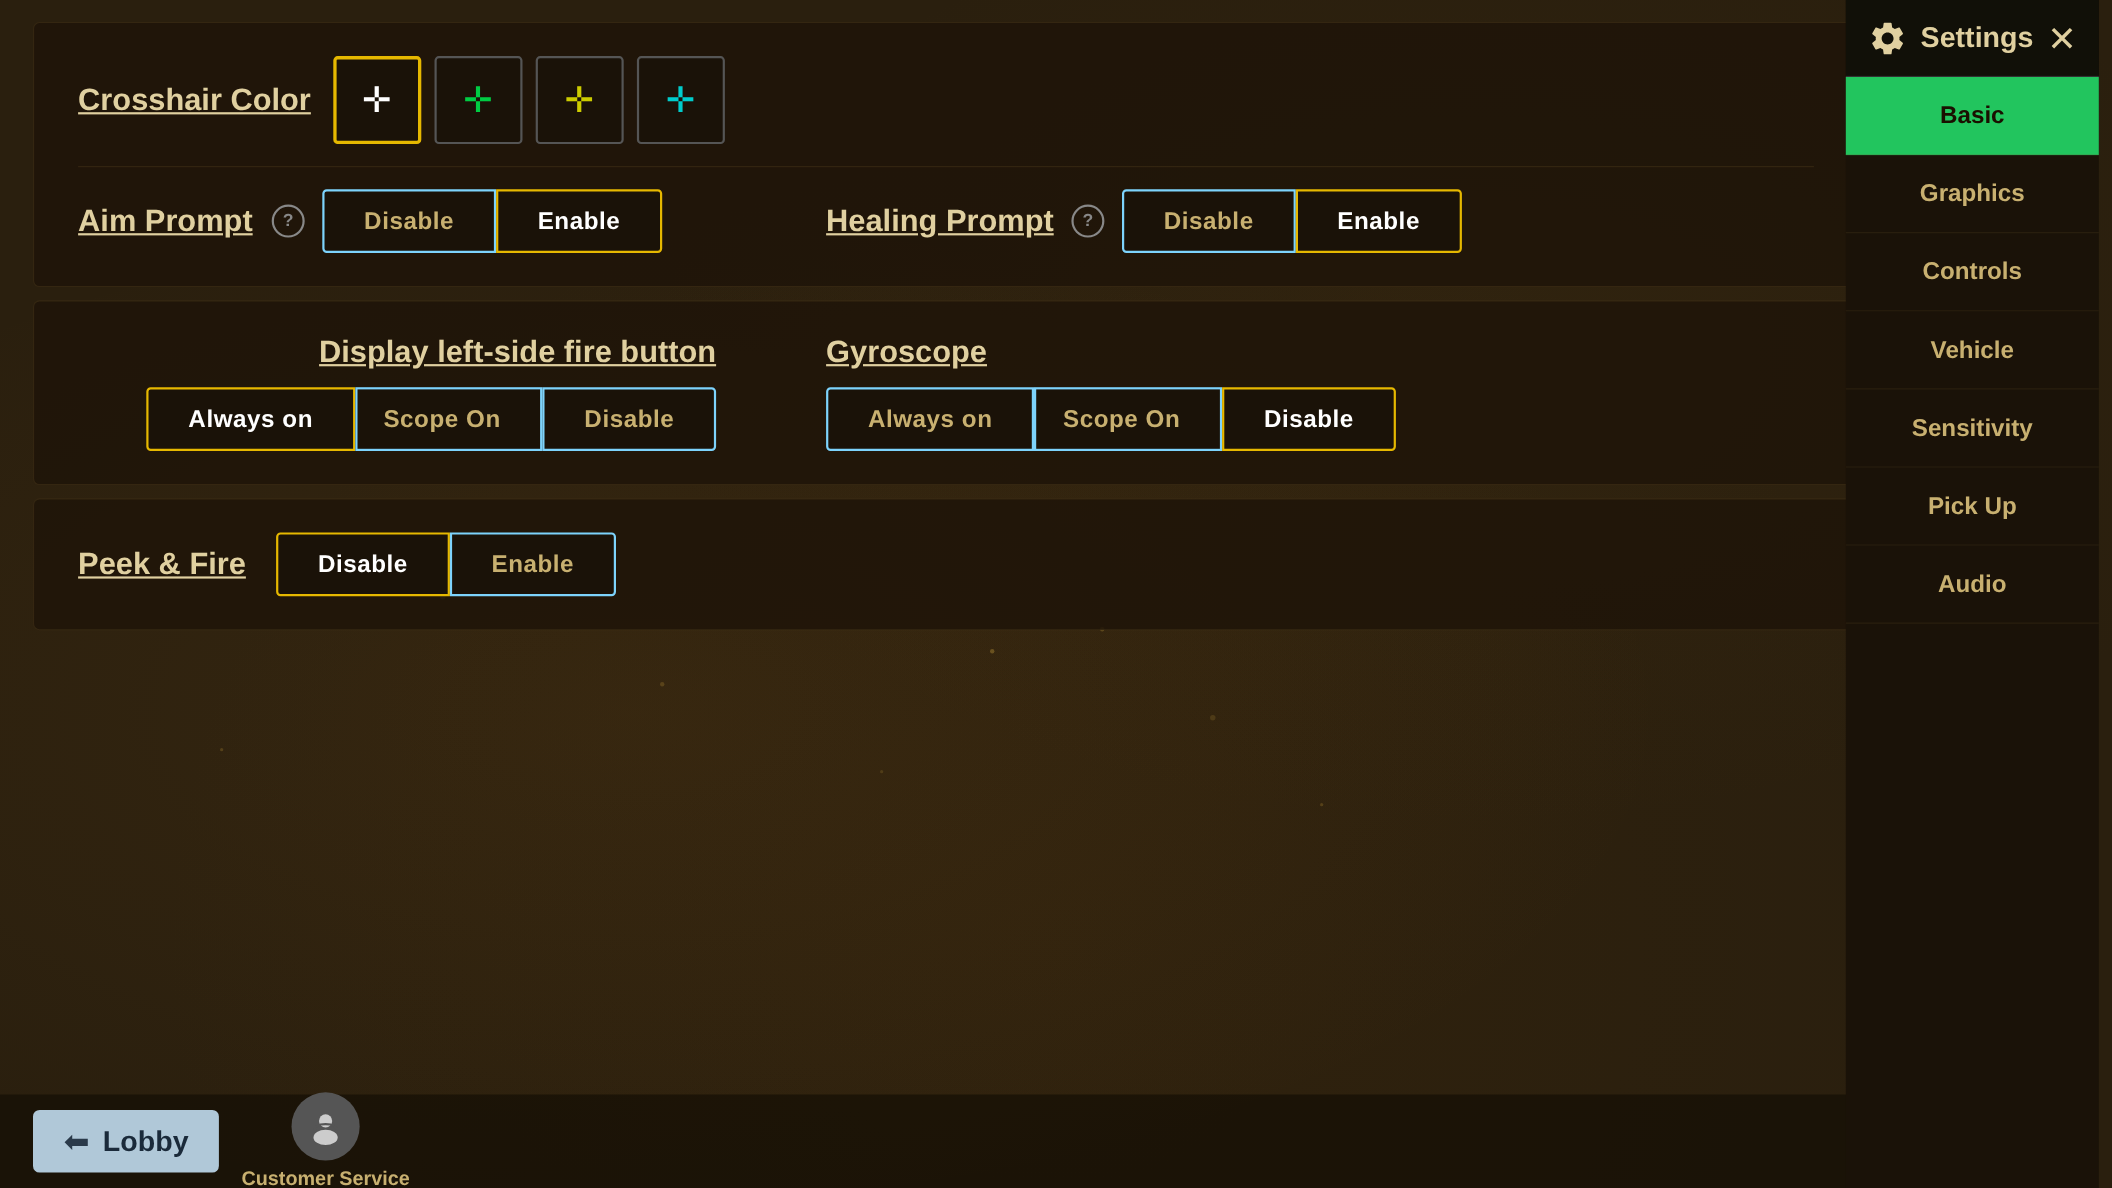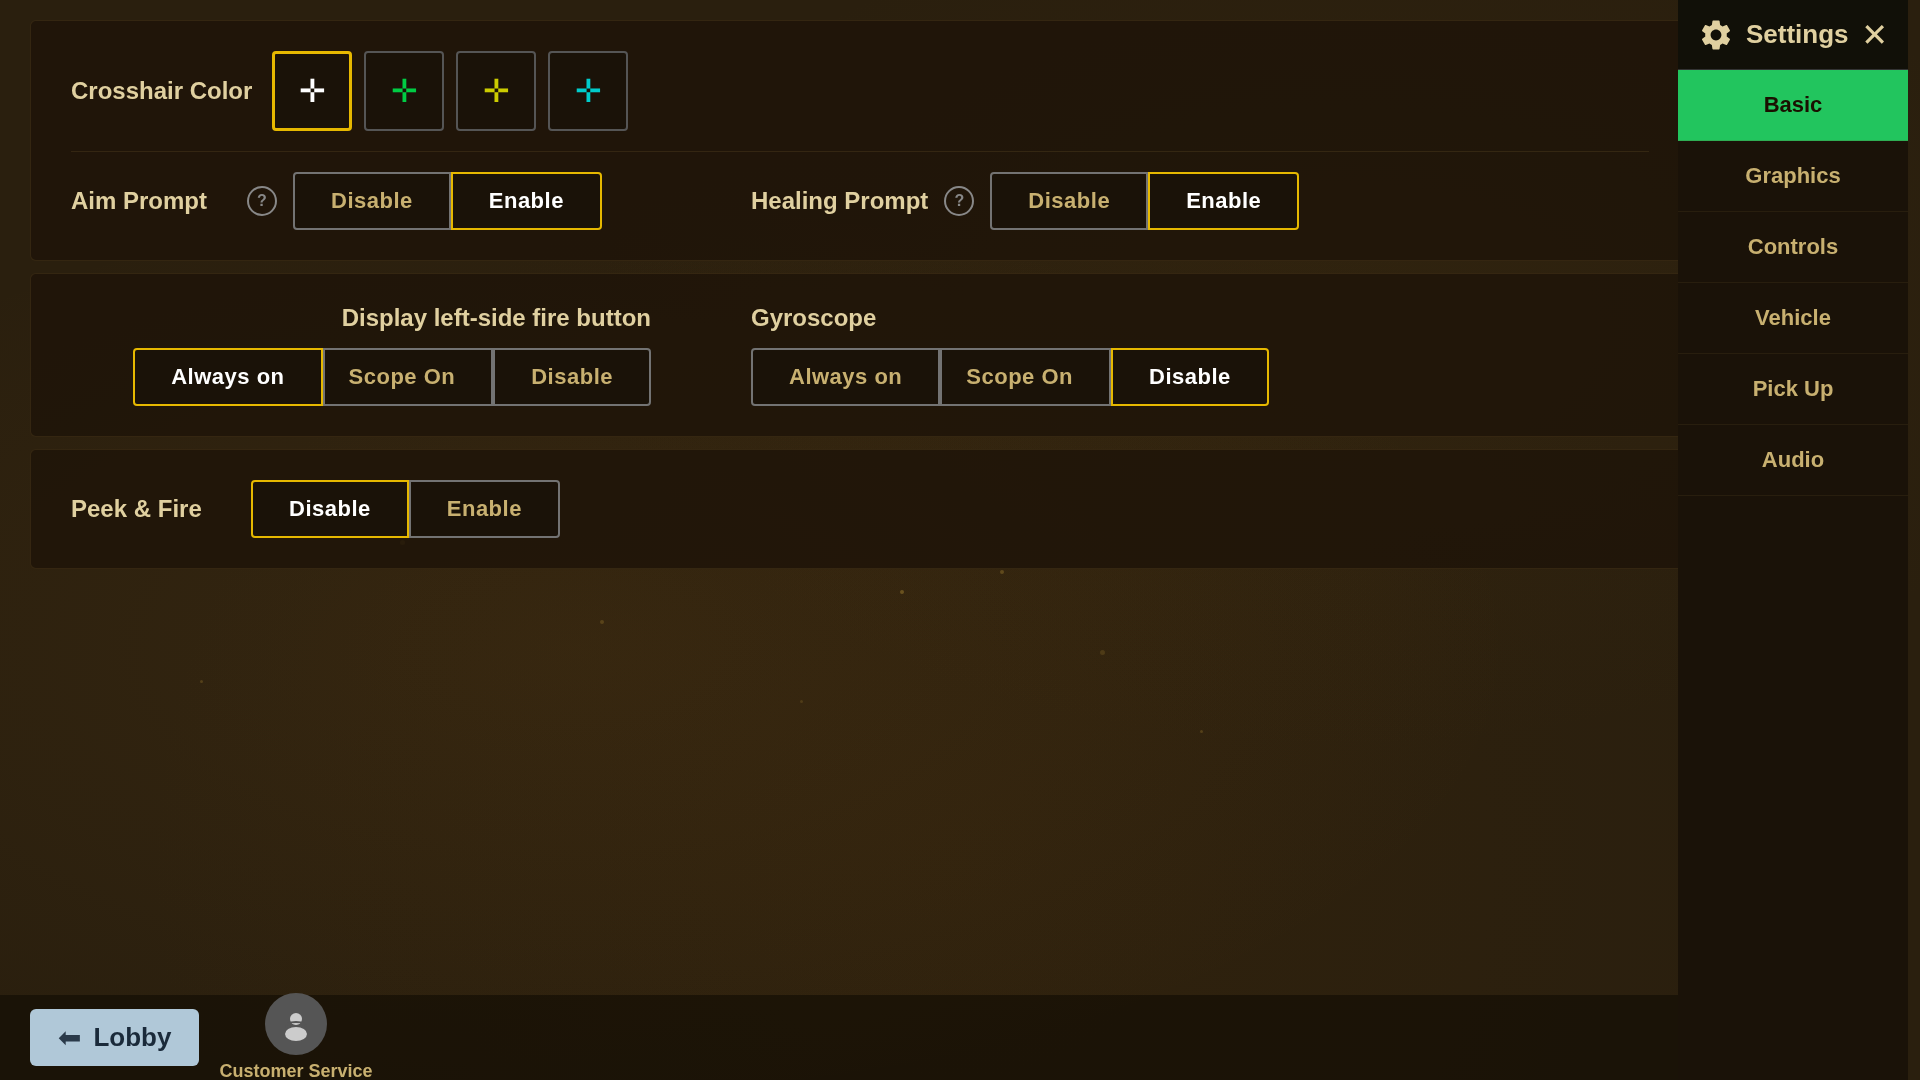"Crosshair Color" .setting-label { font-size: 24px -> 28px; text-decoration: none -> underline }
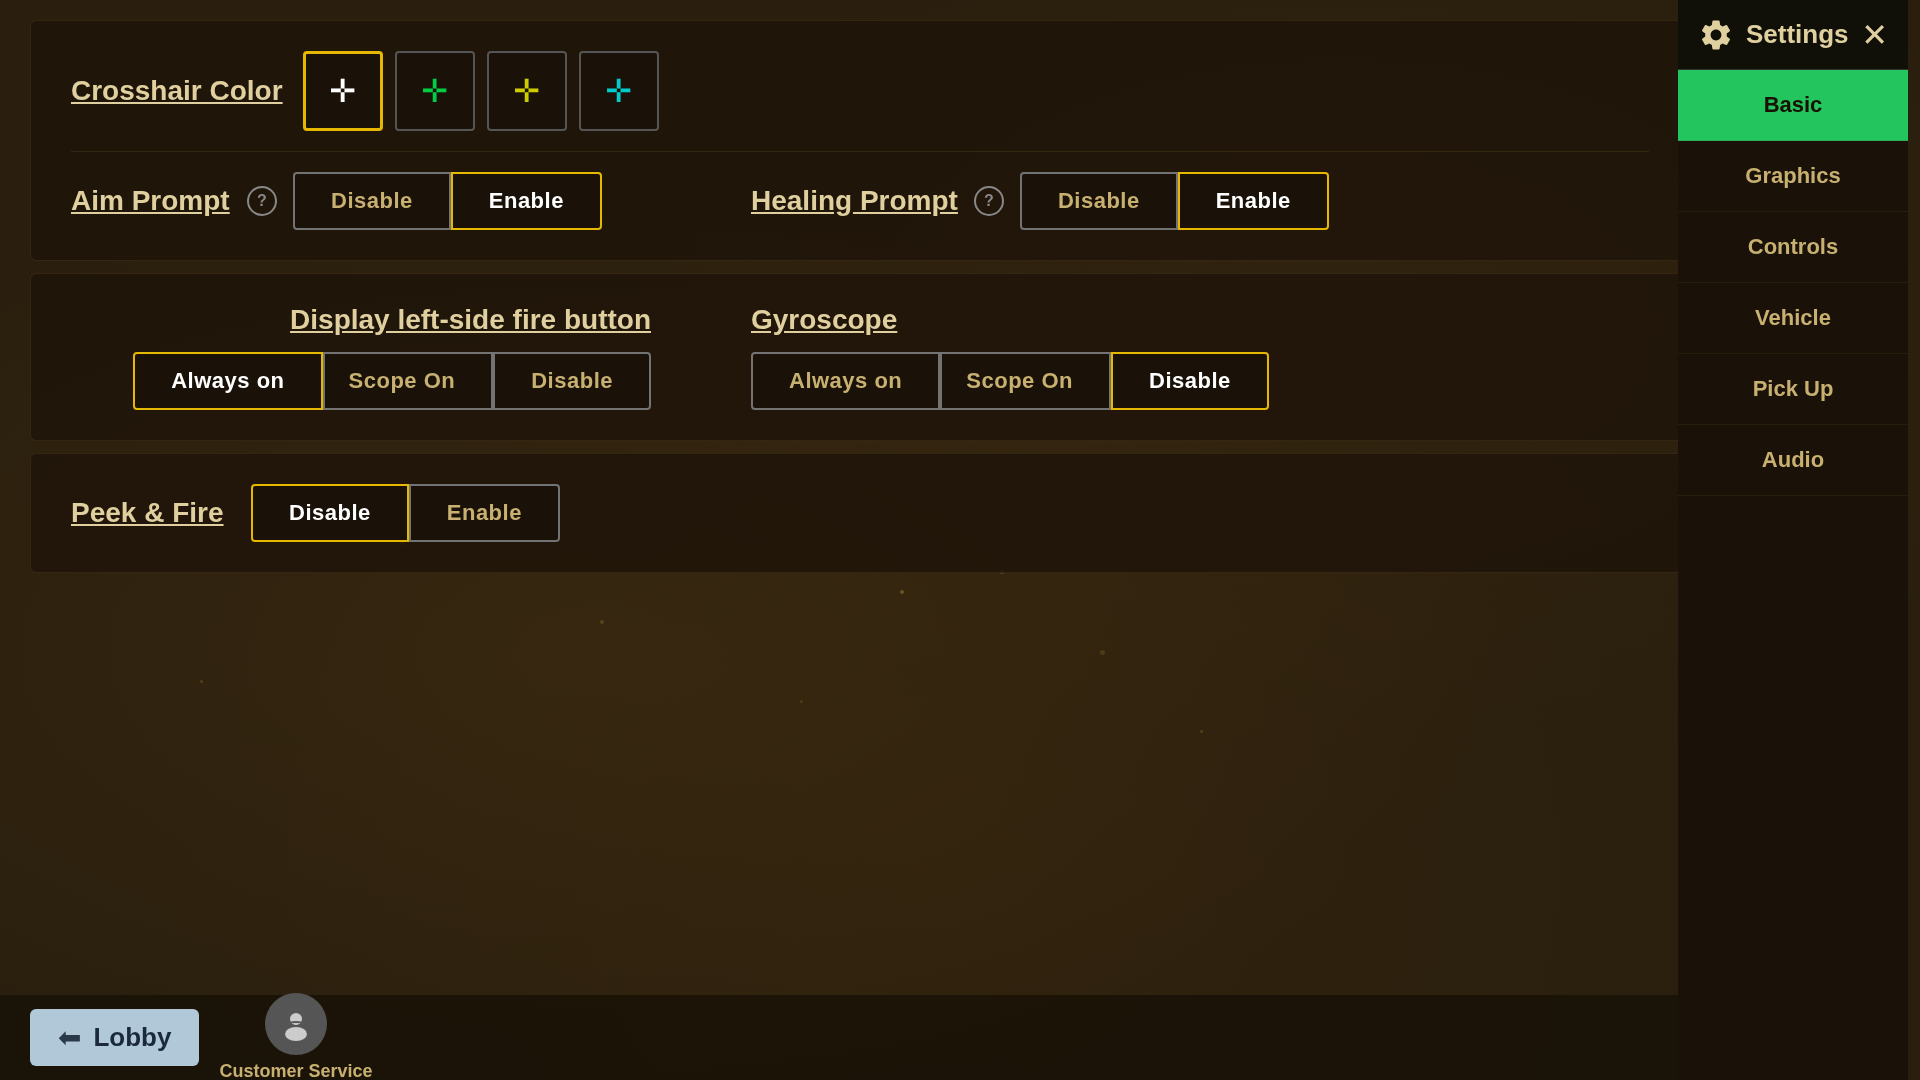"Disable" .toggle-btn { border: 2px solid #737373 -> 2px solid #7dd3fc }
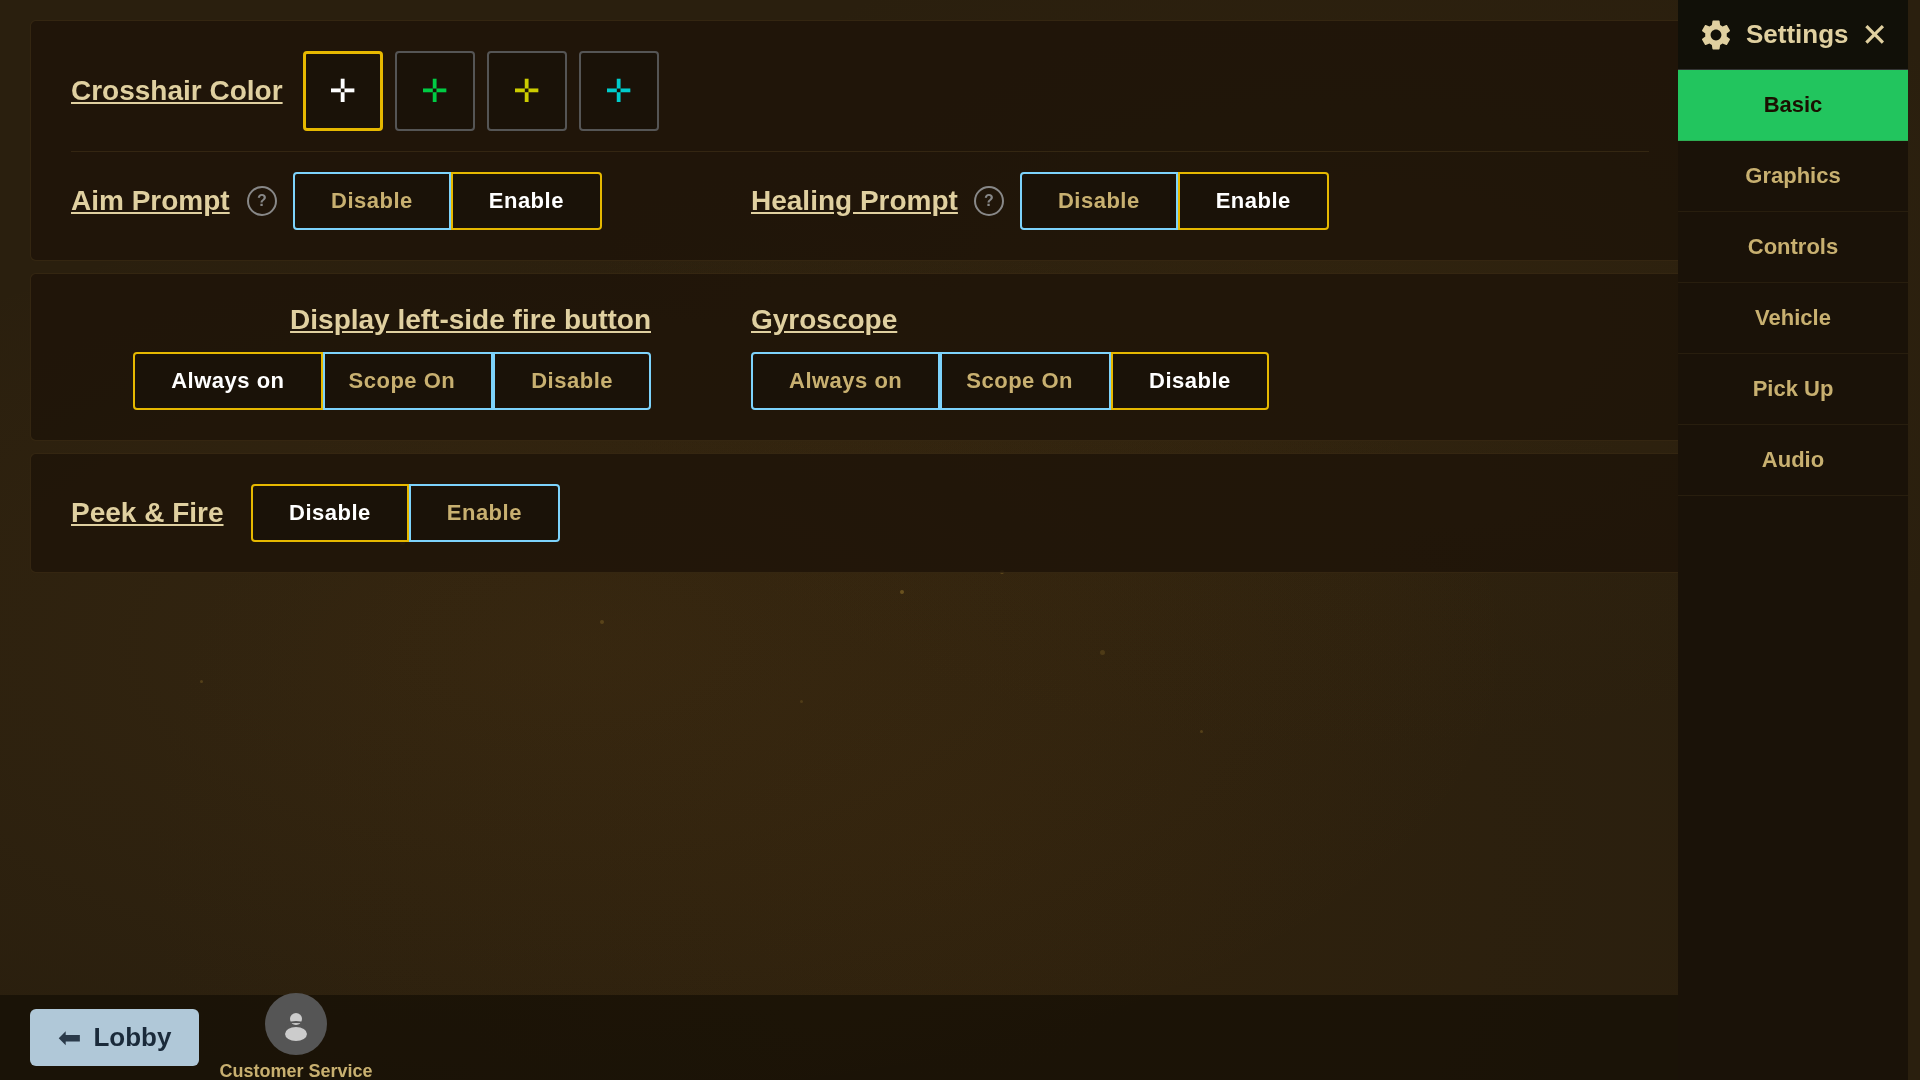"Sensitivity" div.nav-item { html: none -> <div> <span>Sensitivity</span> </div> }
